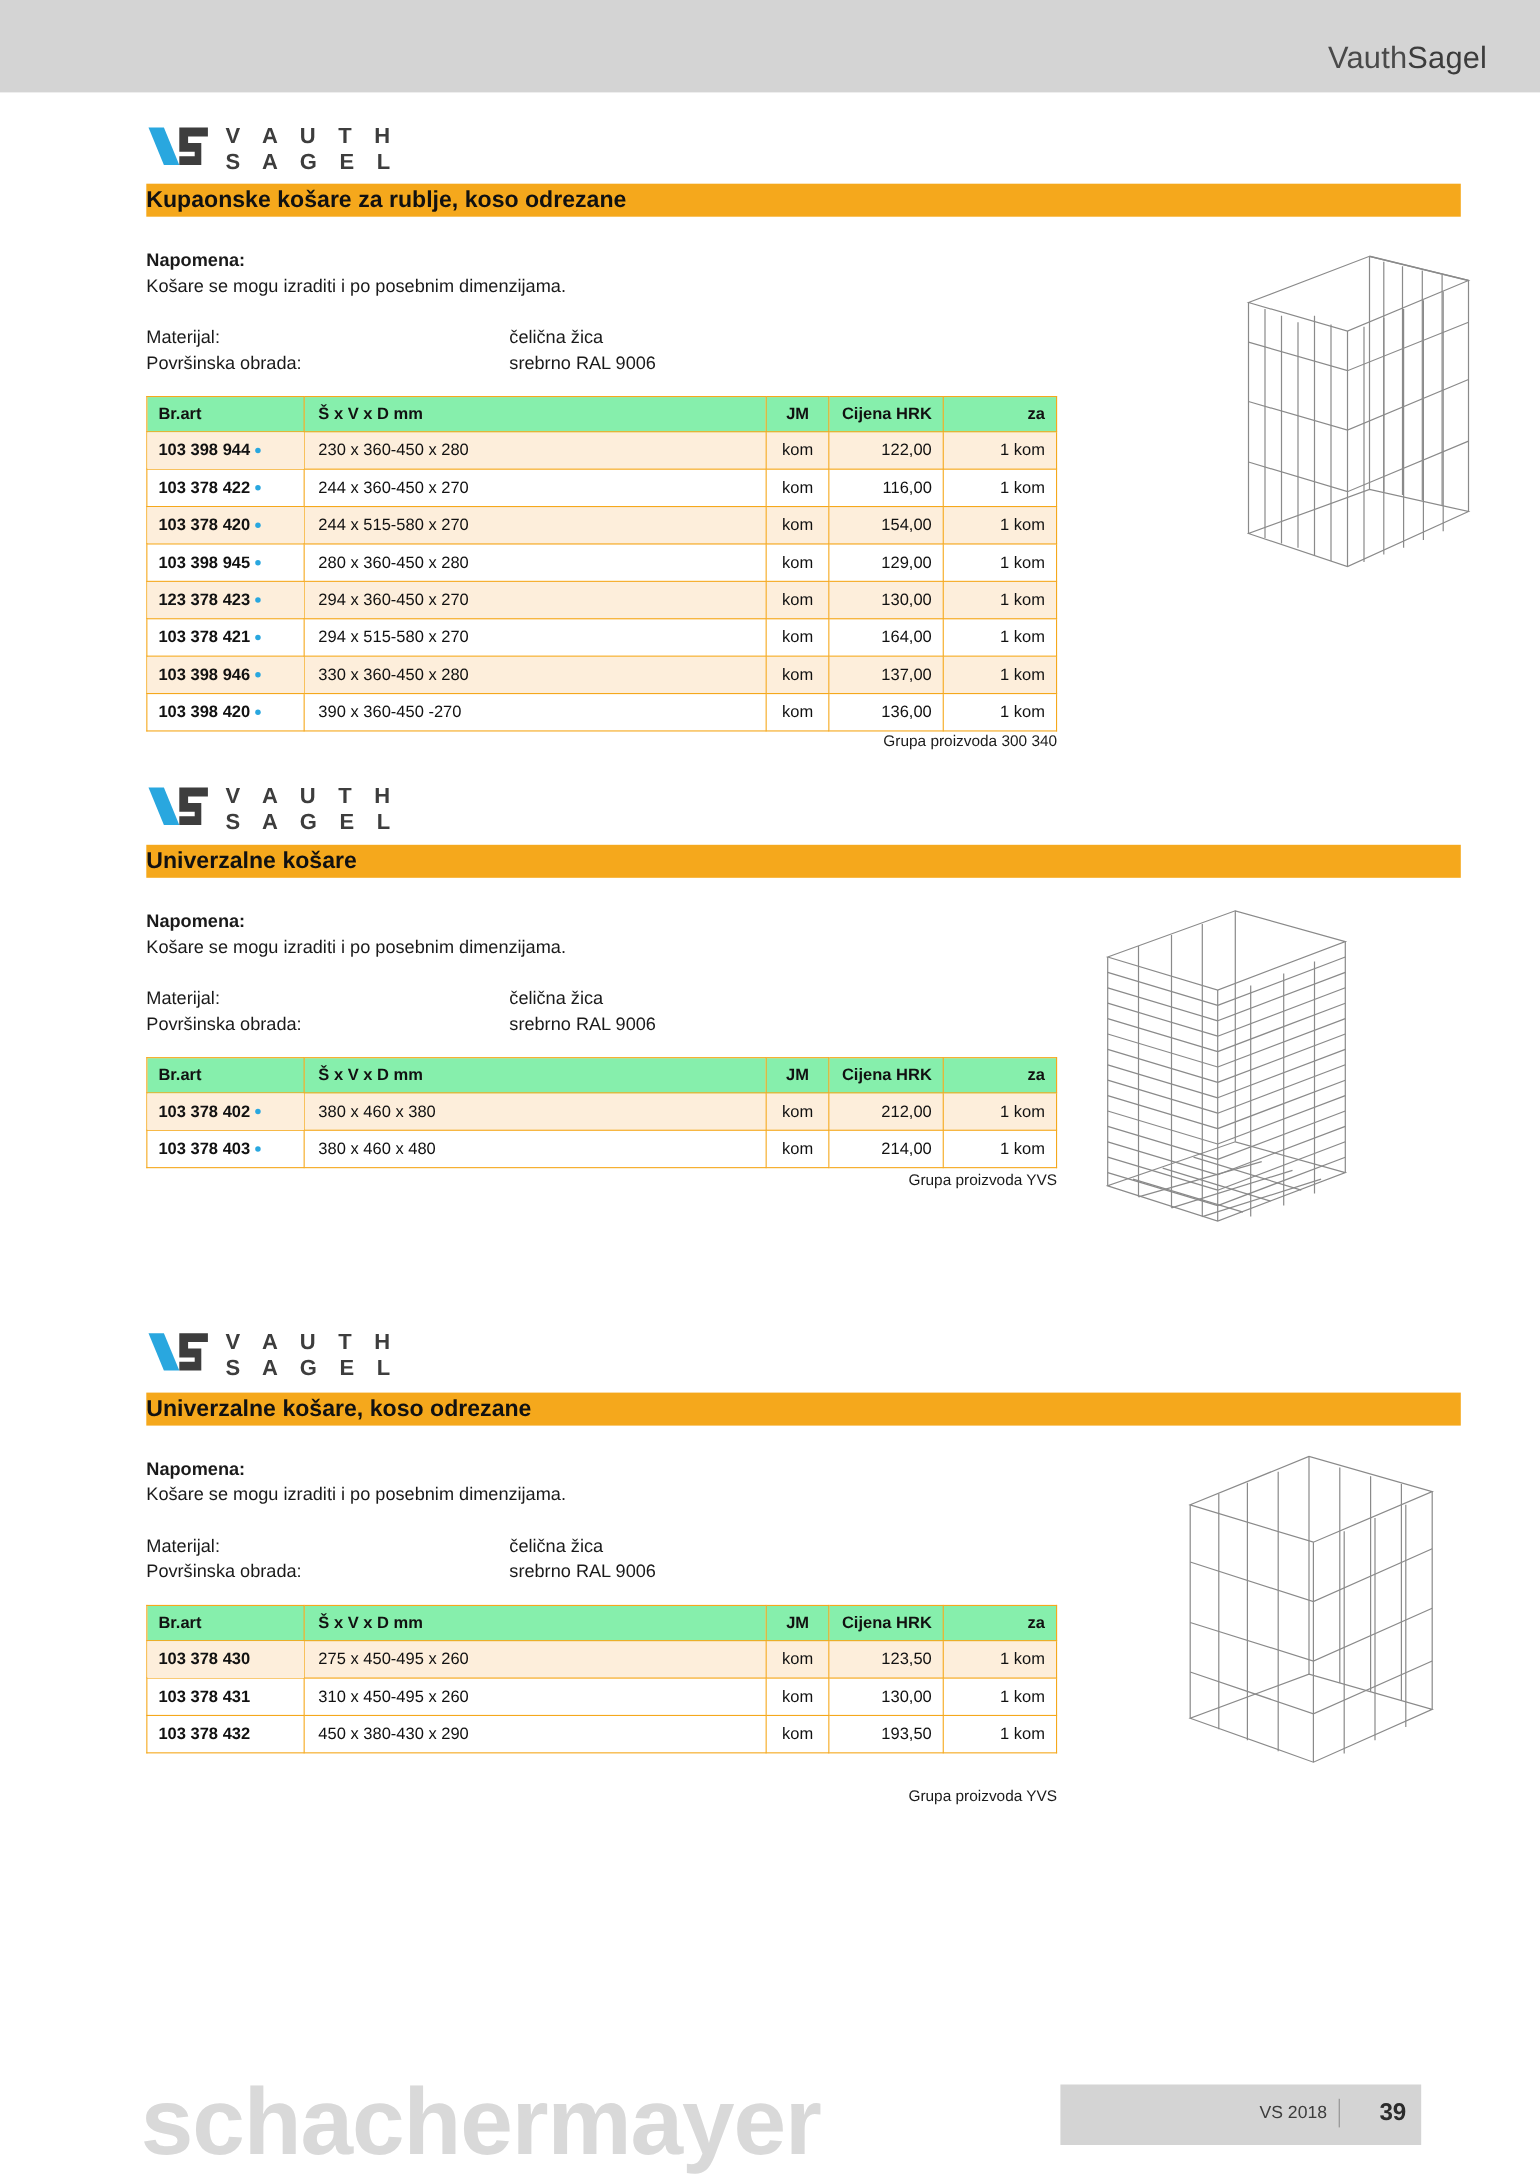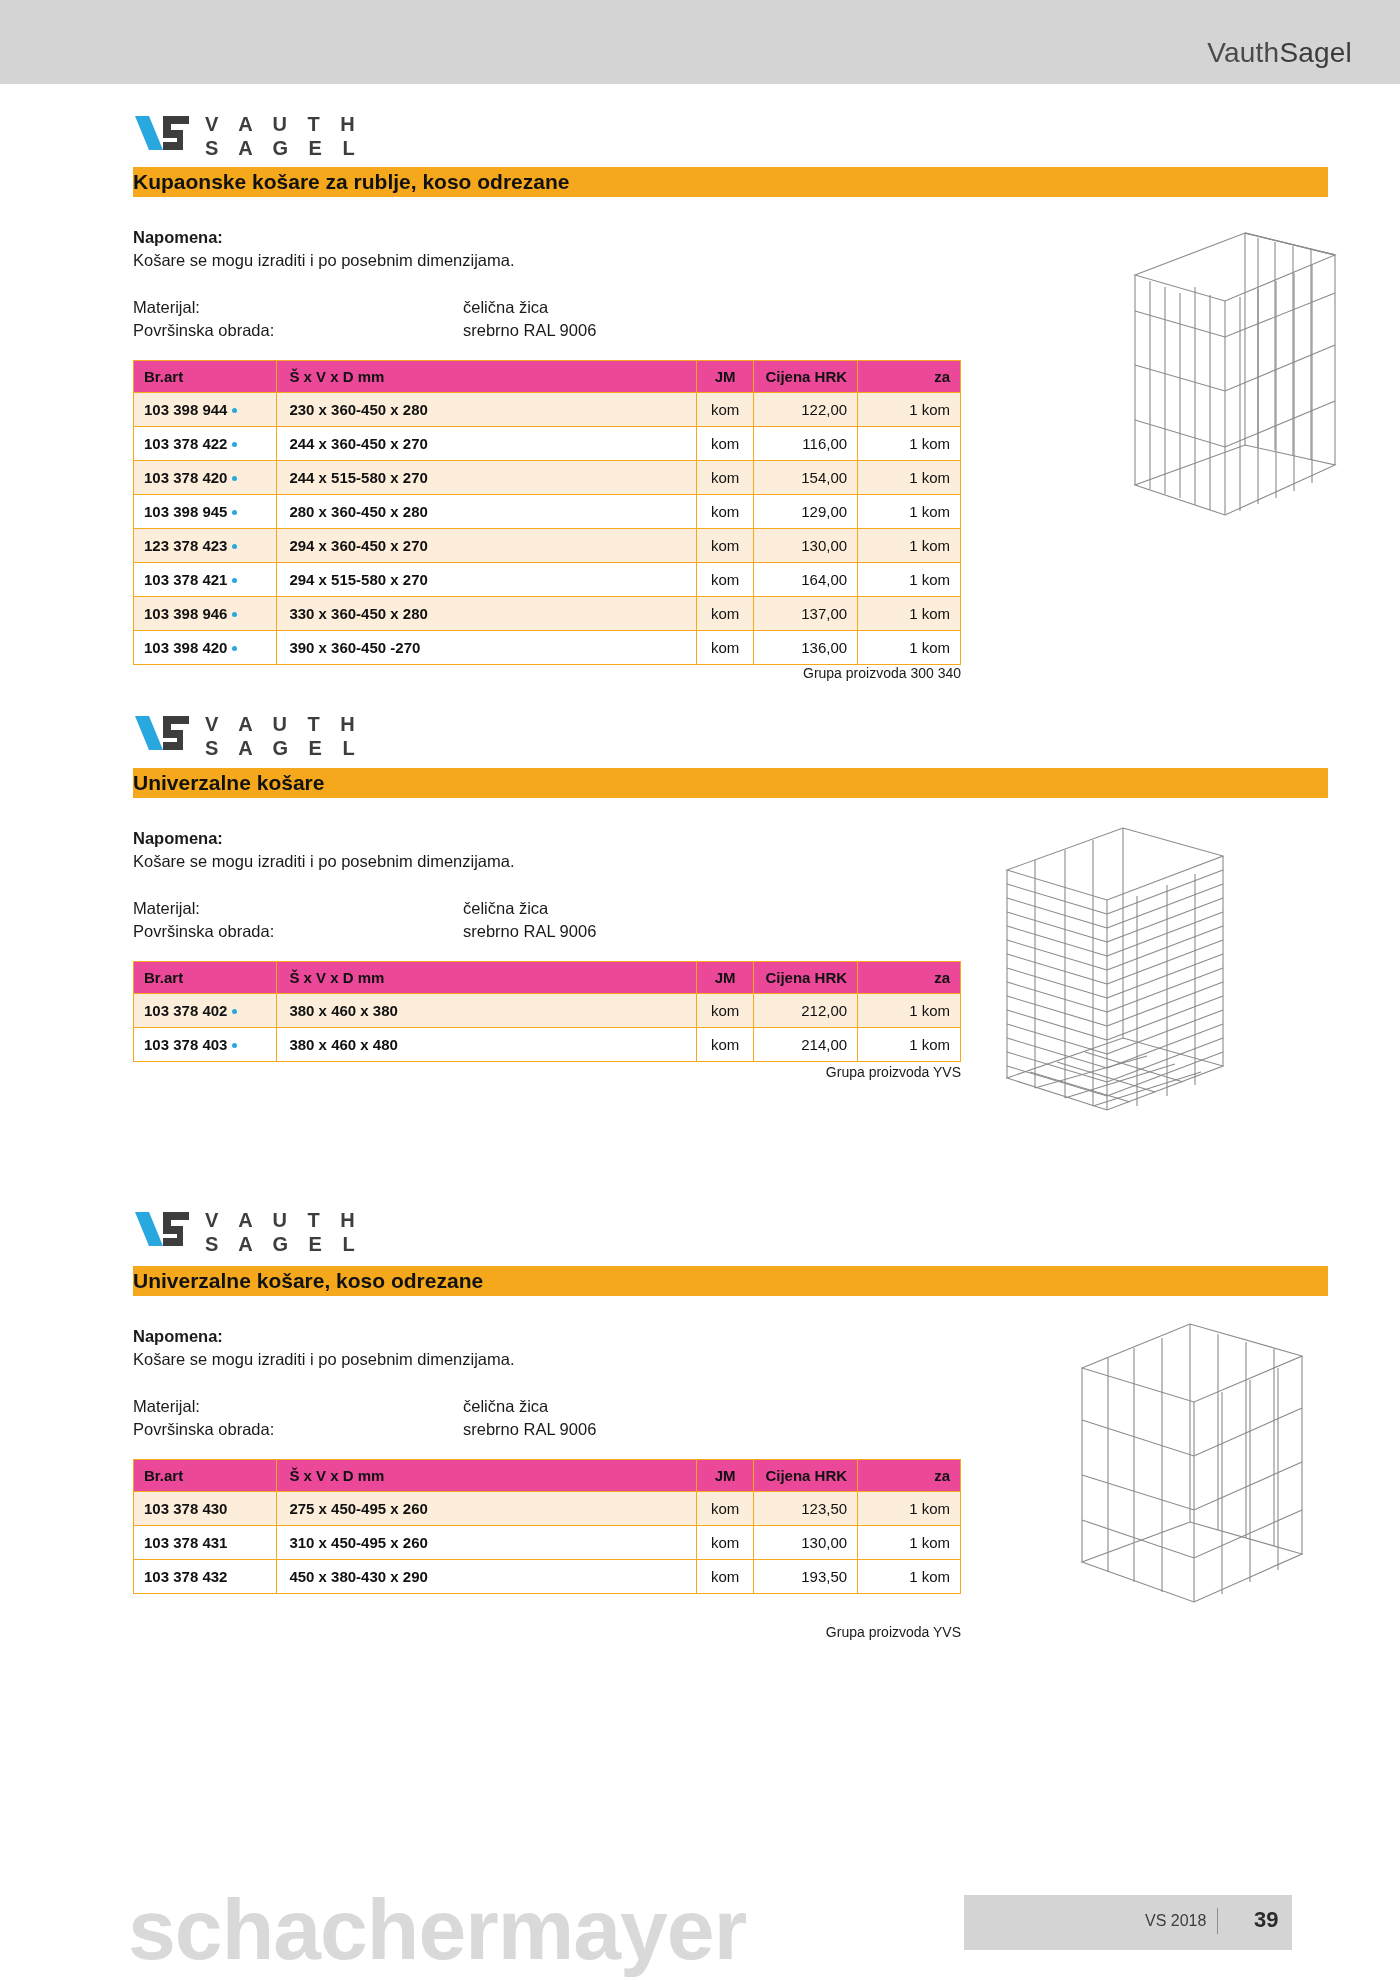"Br.art" table.pt thead th { background: #ec4899 -> #86efac }
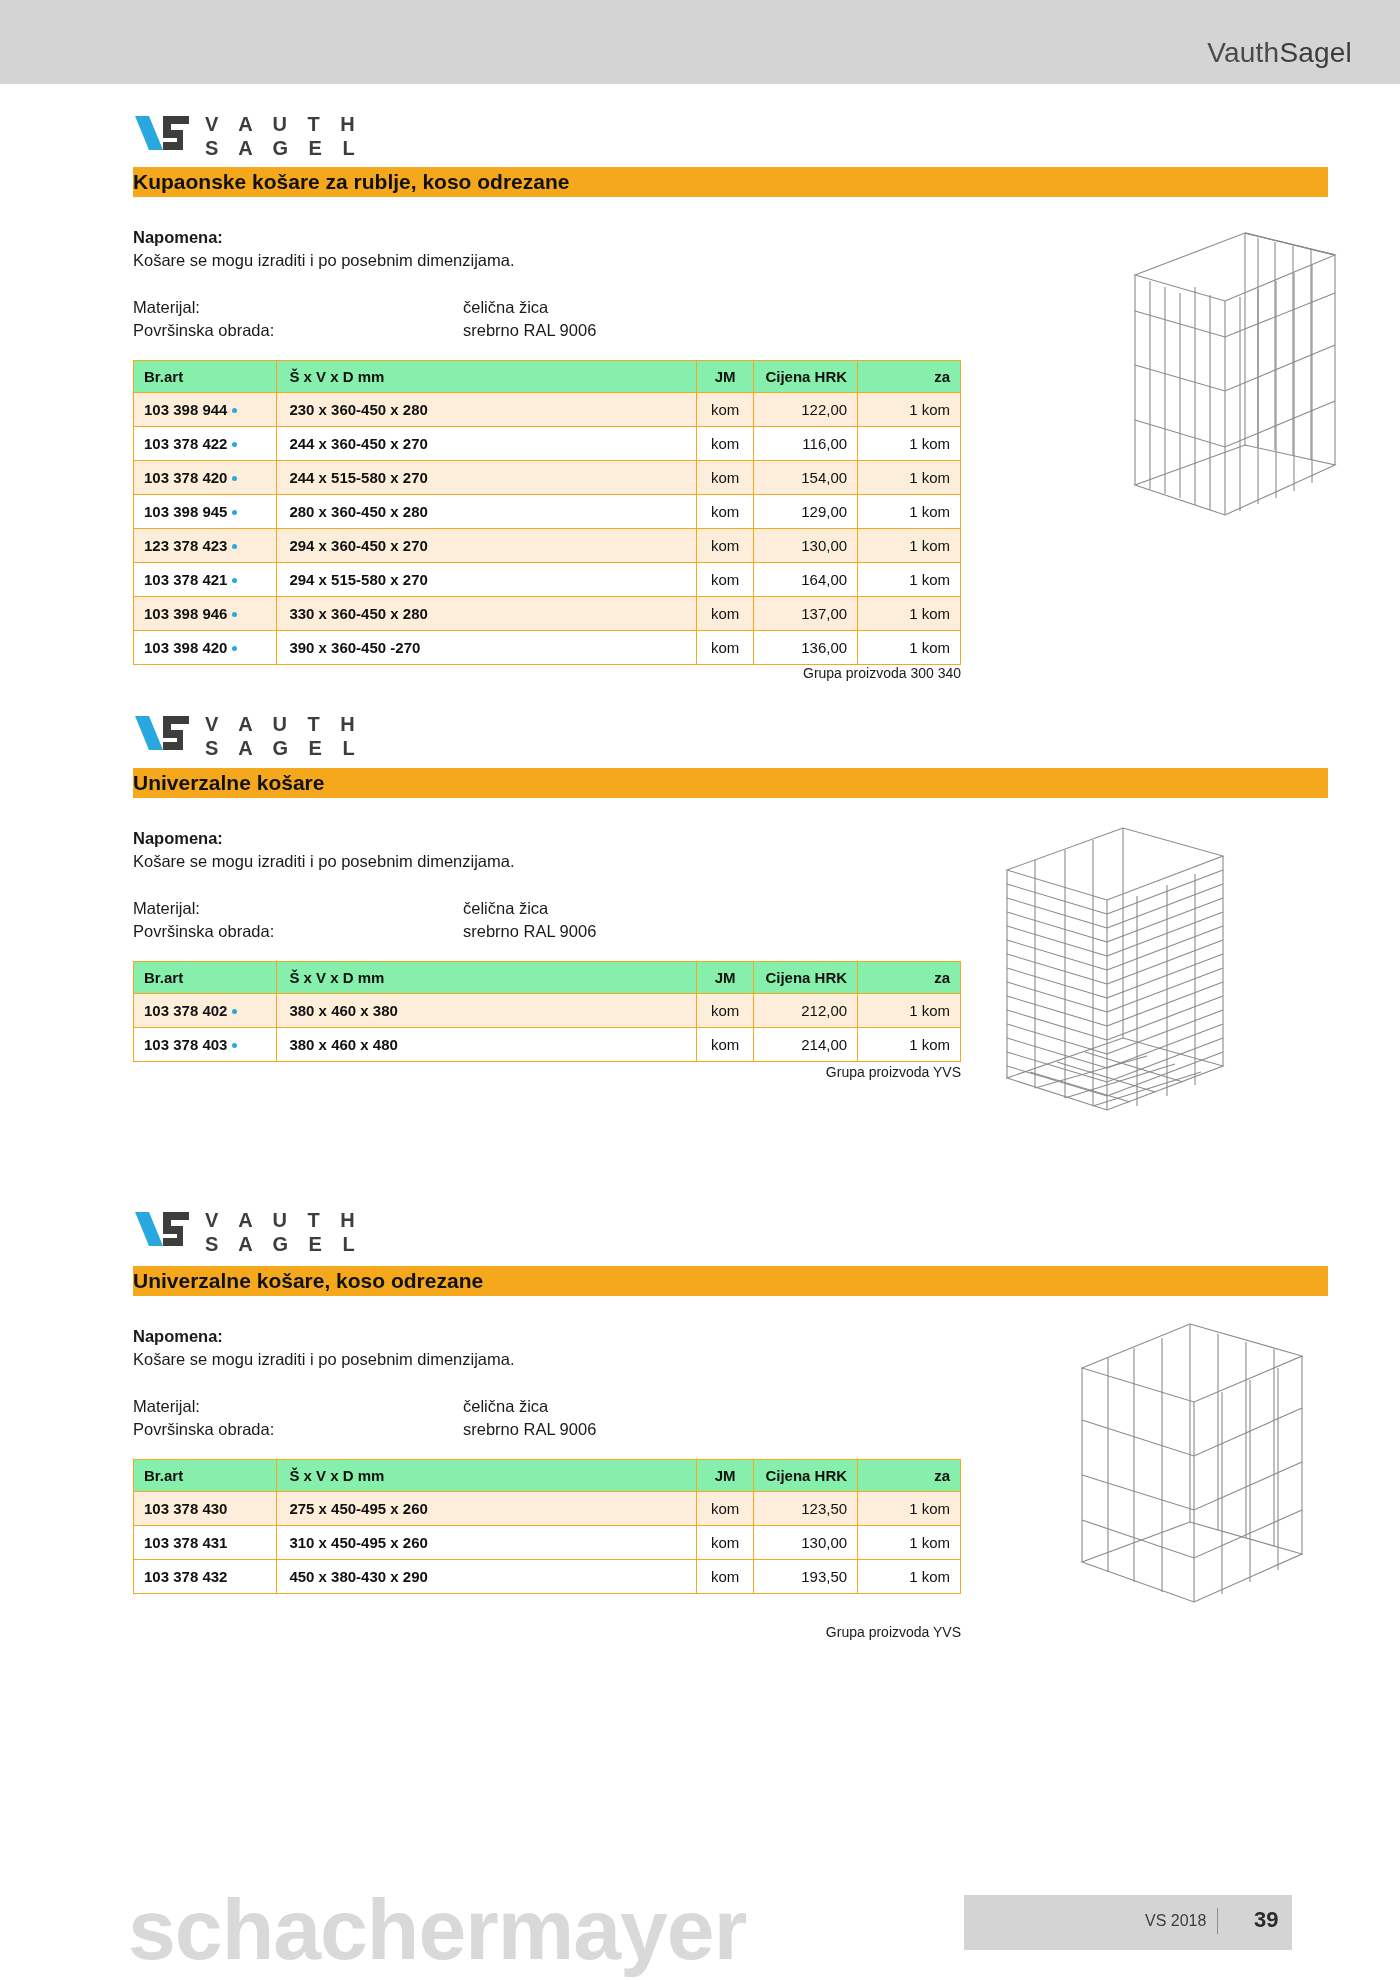"230 x 360-450 x 280" .c-dim { font-weight: bold -> none }
